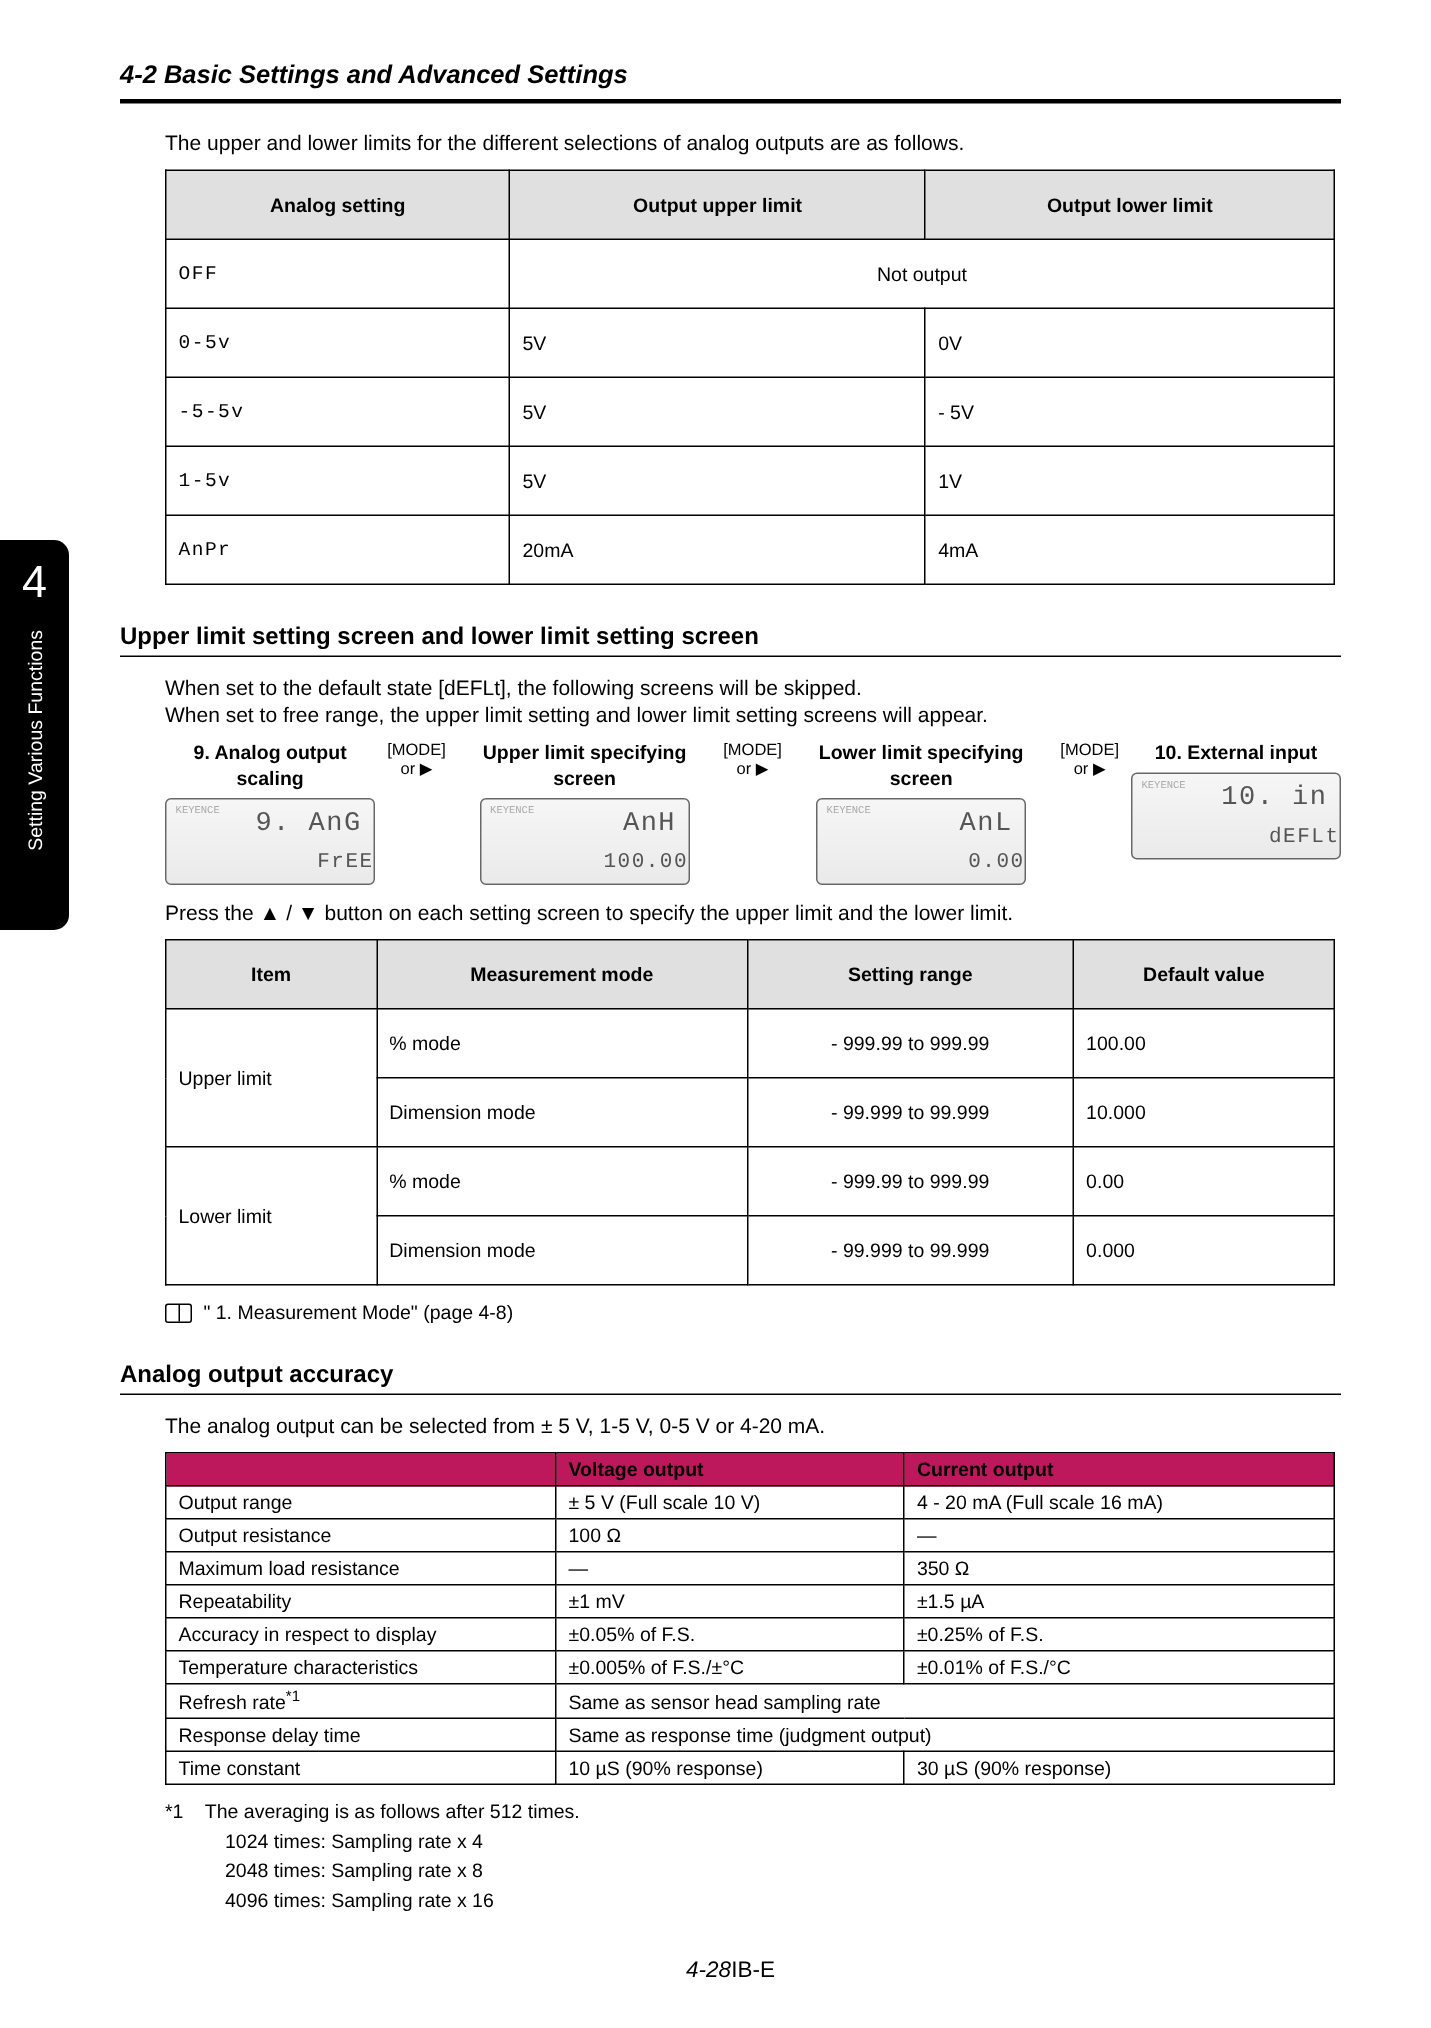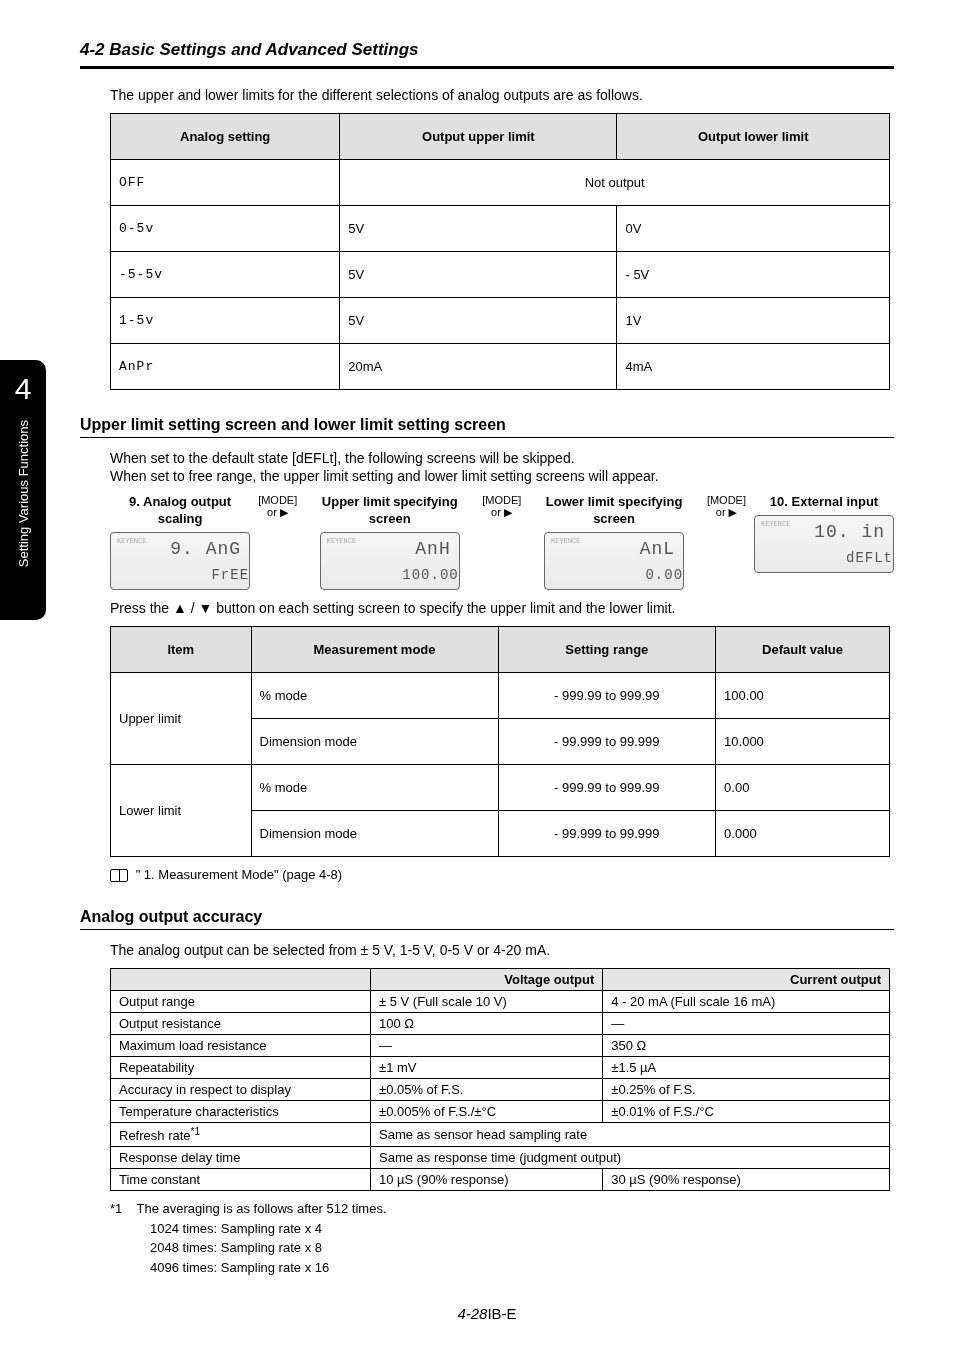"Voltage output" .output-tbl th { background: #e5e5e5 -> #be185d; text-align: right -> left }
